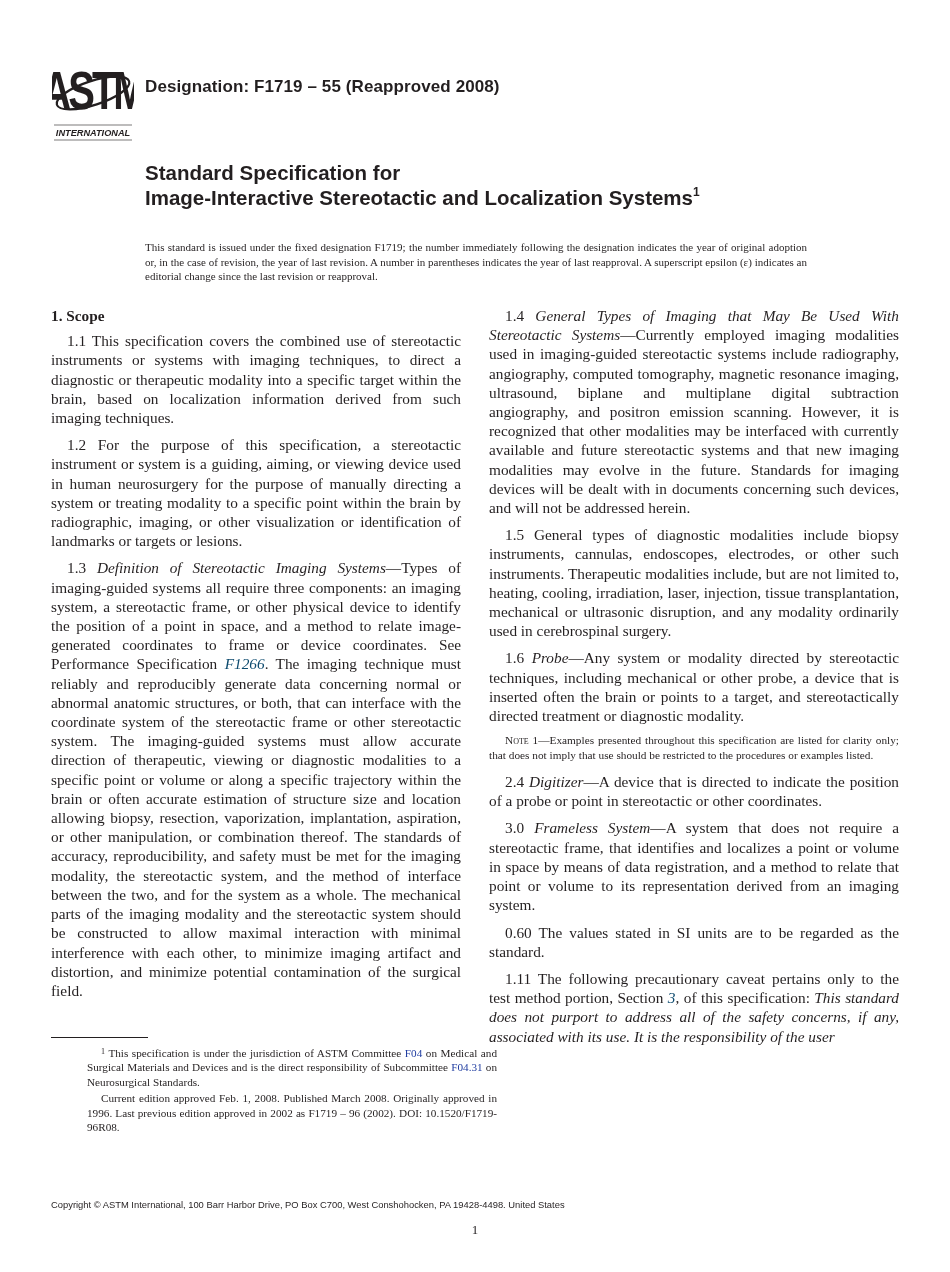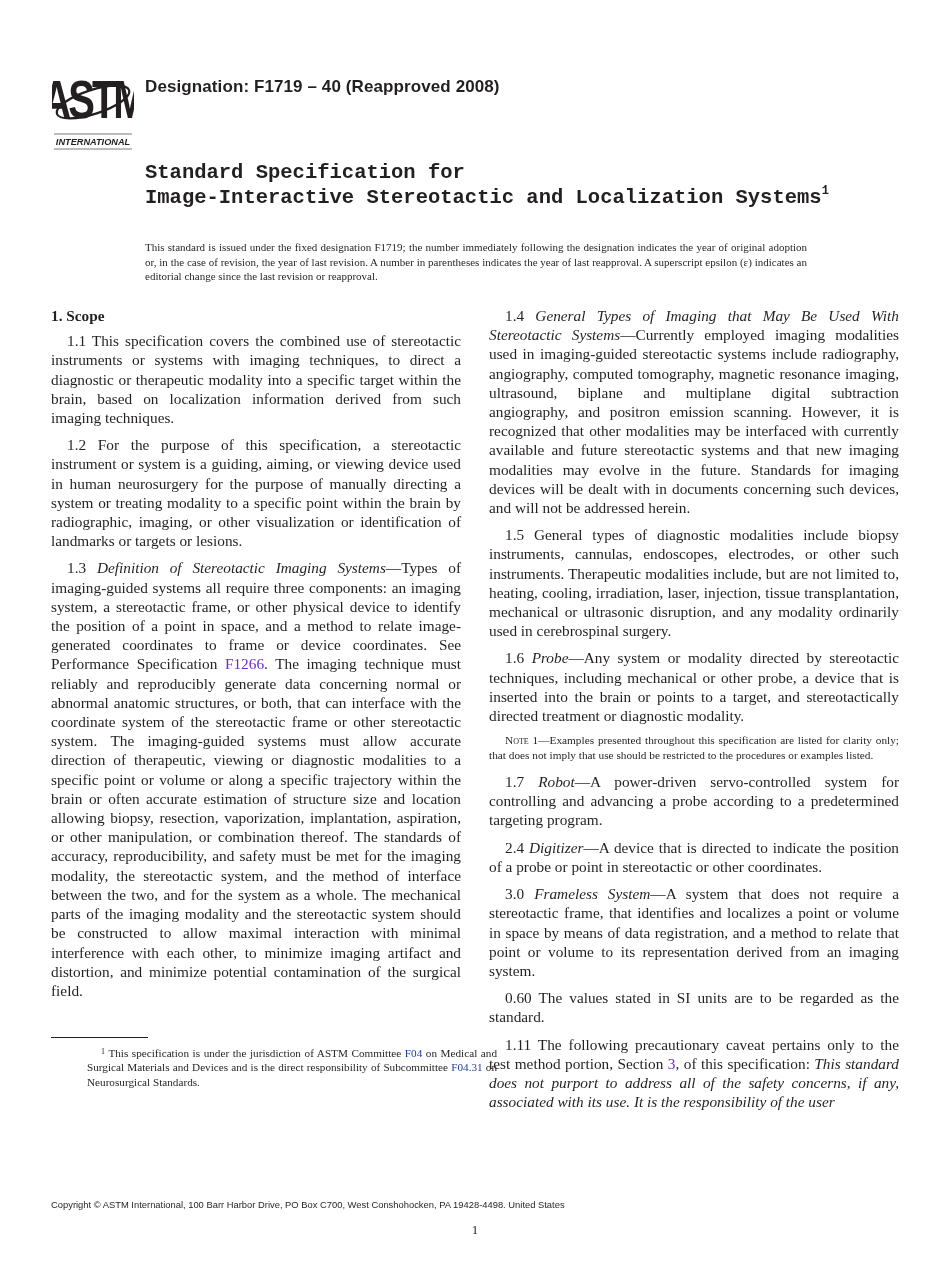"ASTM" .logo { top: 72px -> 63px }
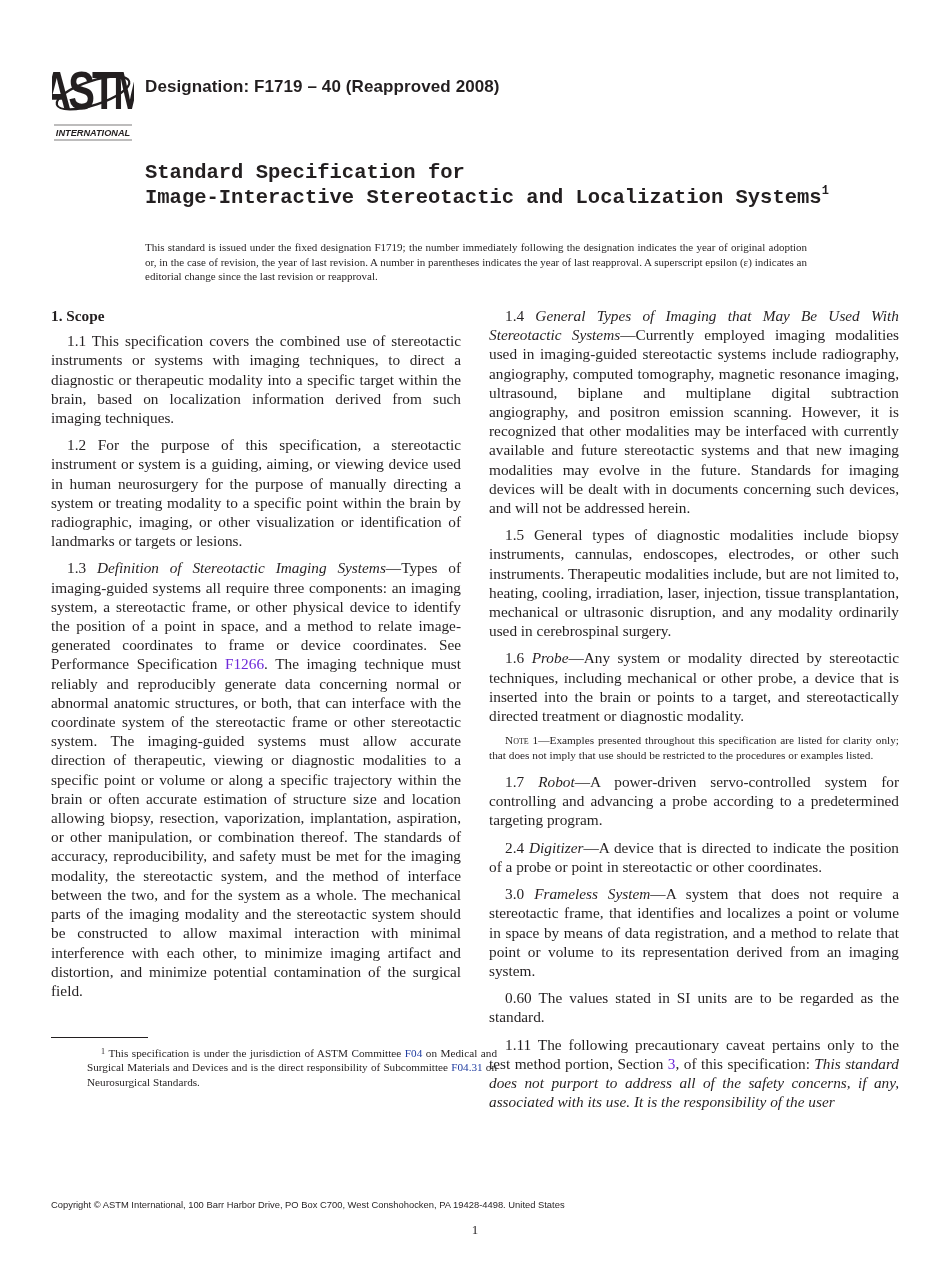"Designation: F1719 – 40 (Reapproved" div.abs { text: 40 -> 55 }
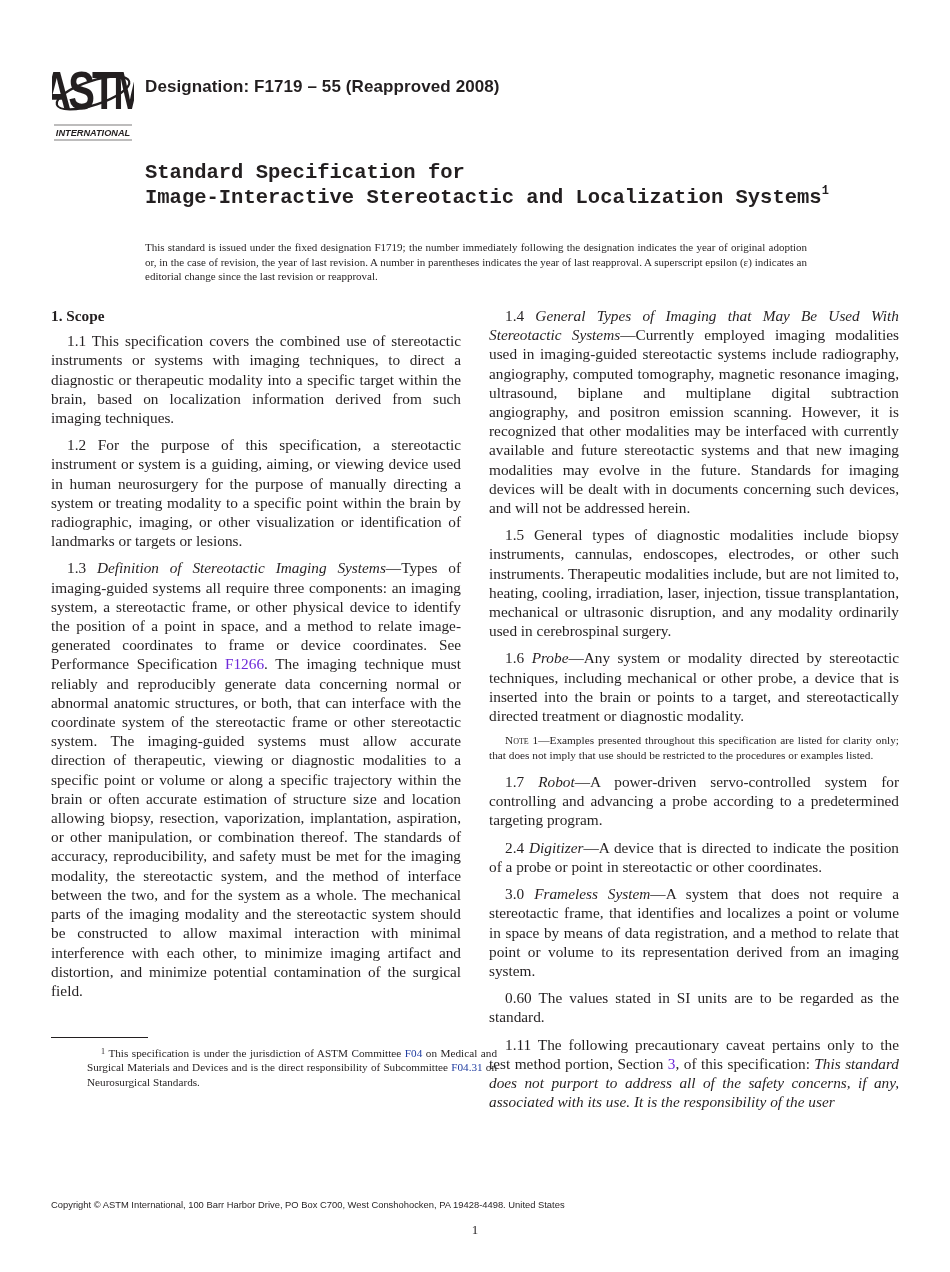"Standard Specification for" .title { font-family: Liberation Mono, monospace -> Liberation Sans, sans-serif }
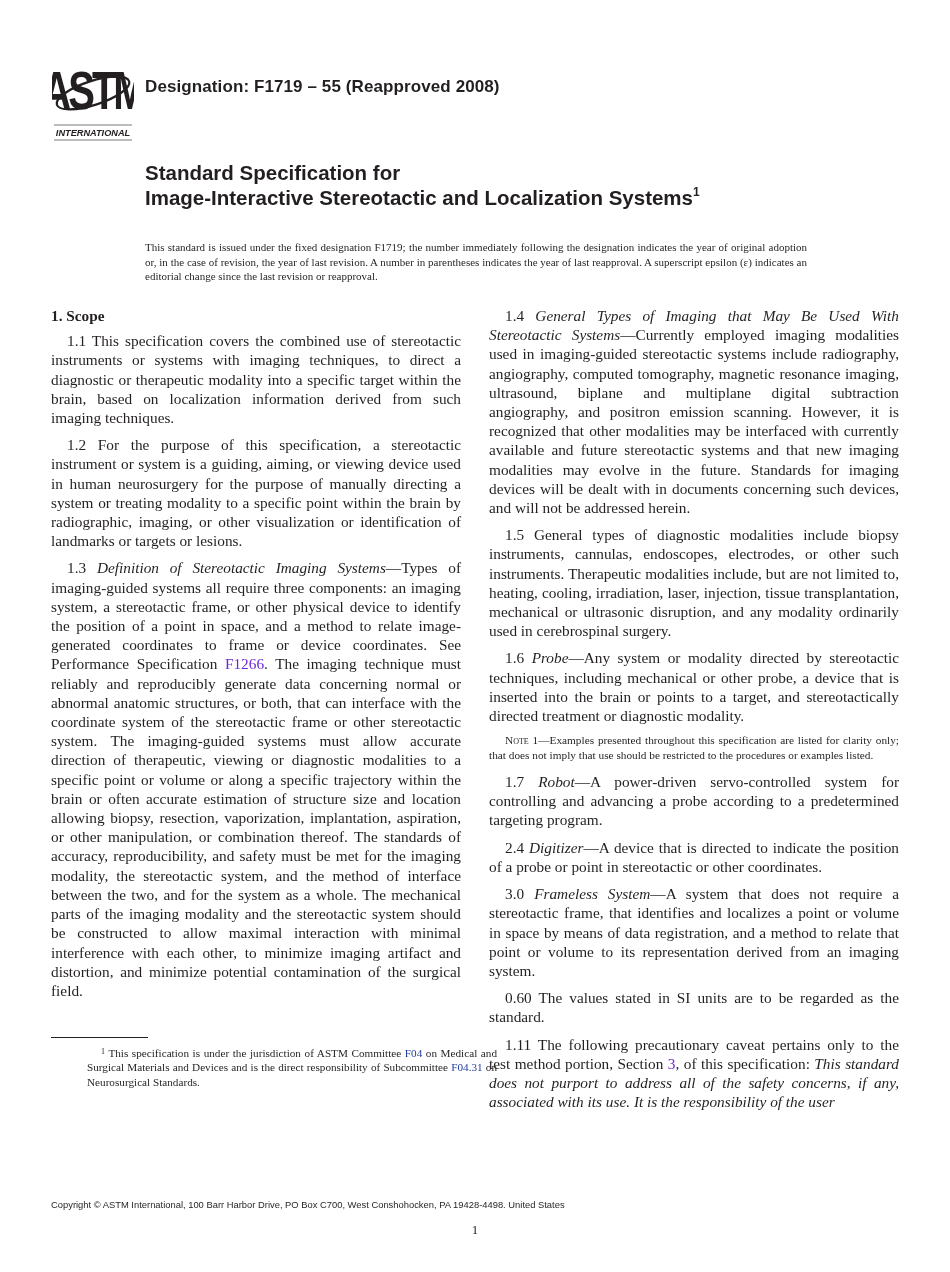"F1266" .link-red { color: #6d28d9 -> #0c4a6e; font-style: none -> italic }
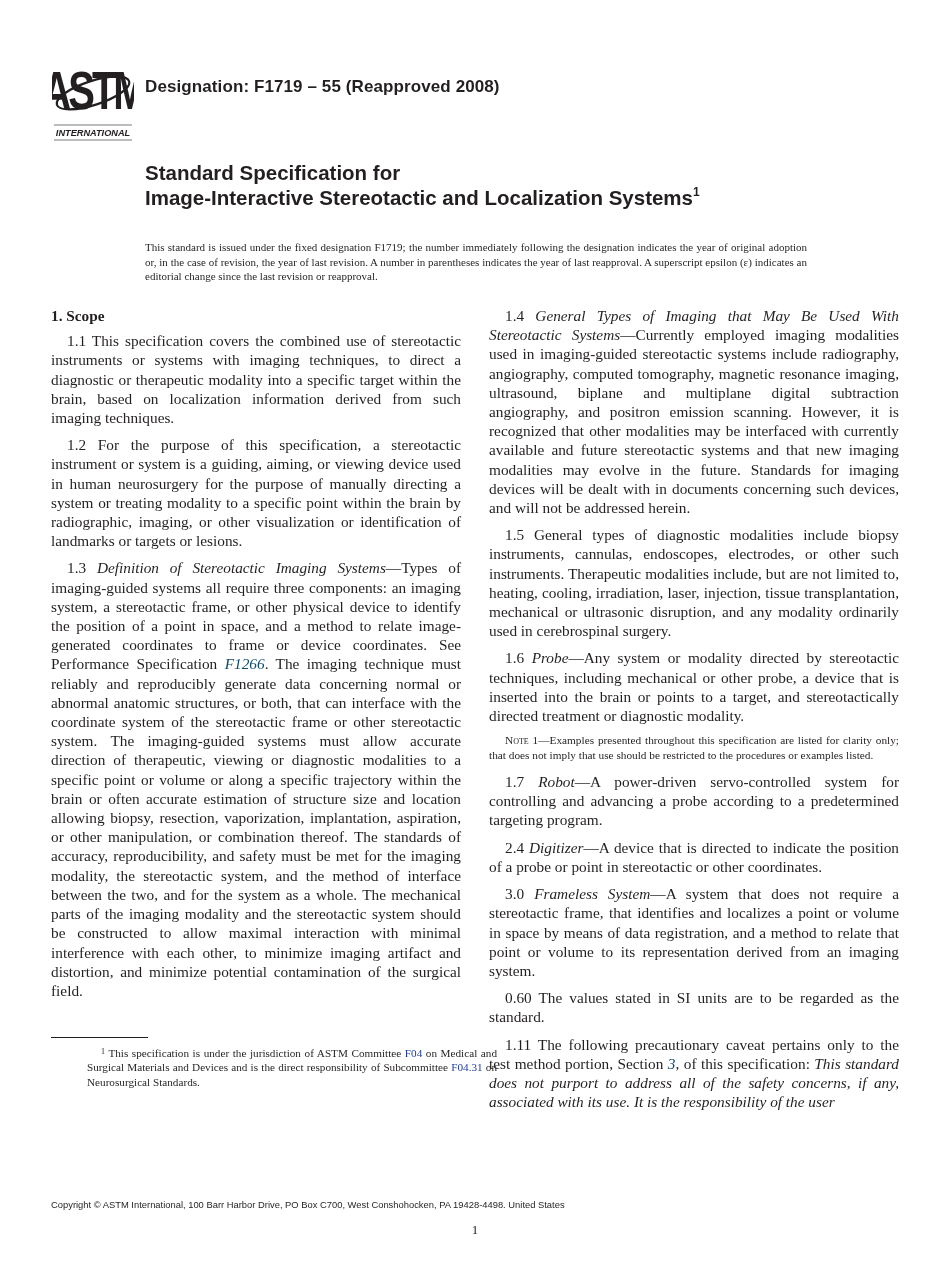"—Any system or modality directed" span { text: into -> often }
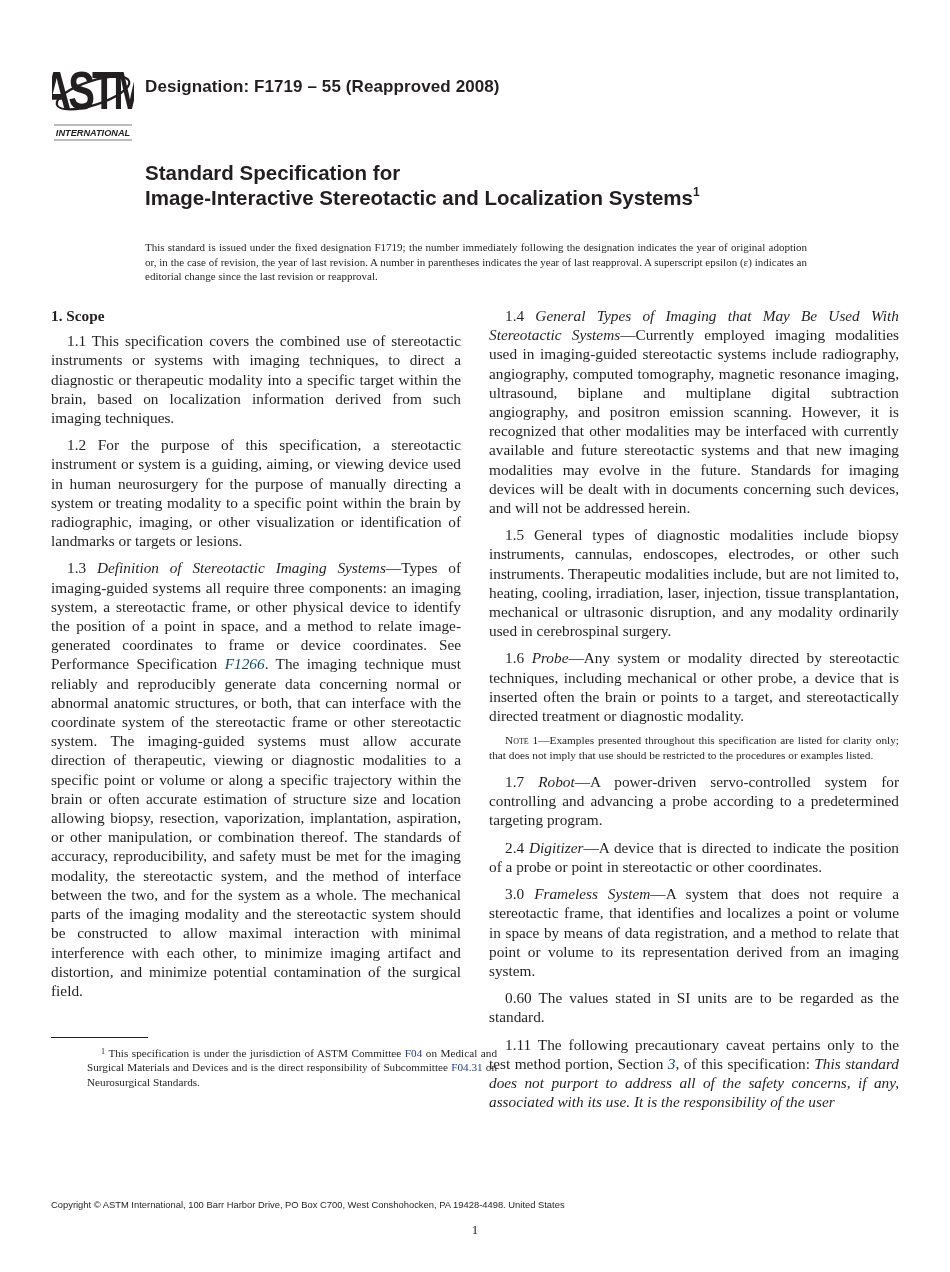"1.7 Robot—A power-driven" p.para { html: <p><span>1.7</span> <i>Robot</i><span>—A power-driven servo-controlled system for controlling and advancing a probe according to a predetermined targeting program.</span></p> -> none }
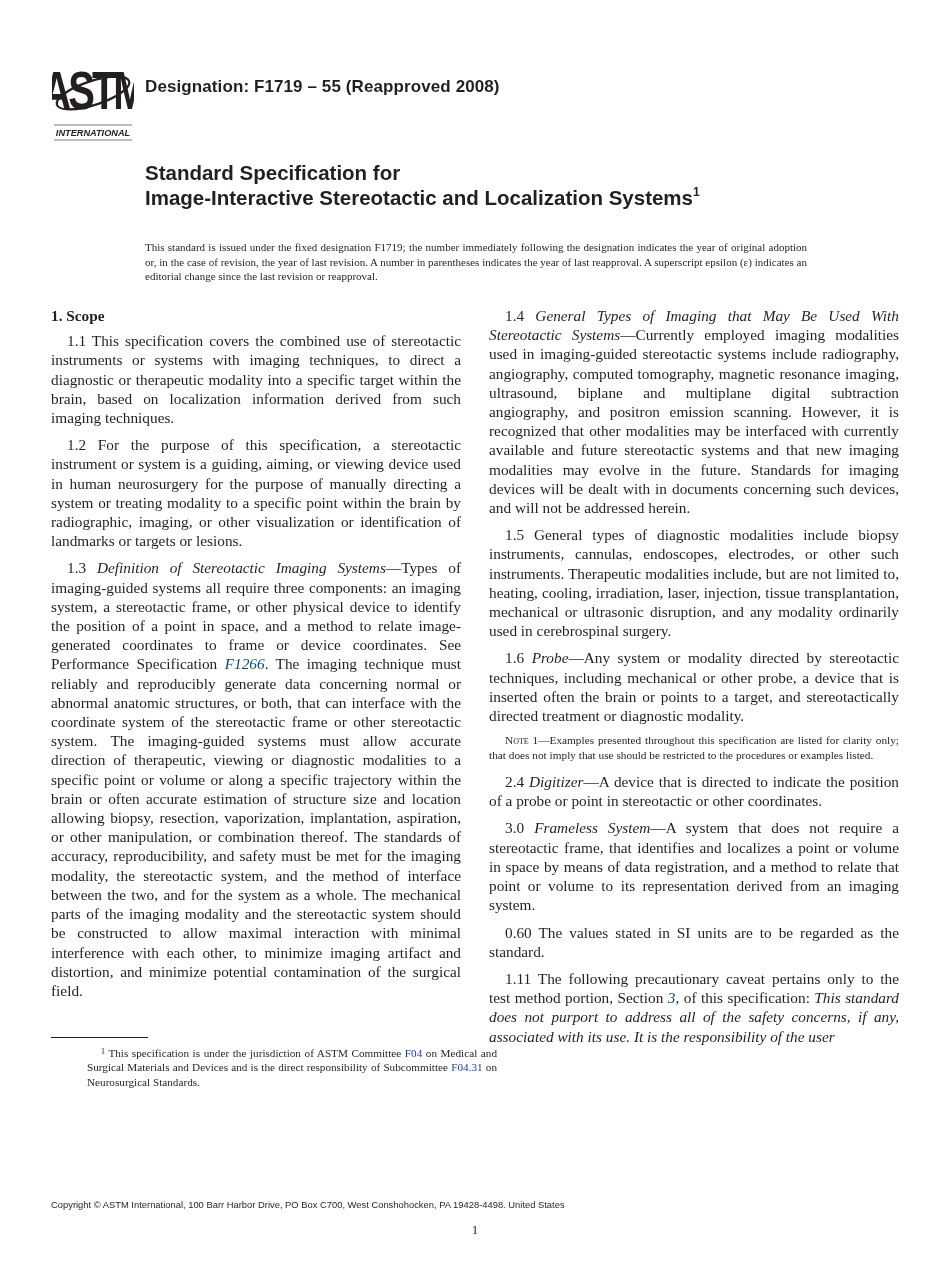"Current edition approved Feb. 1," p { html: none -> <p>Current edition approved Feb. 1, 2008. Published March 2008. Originally approved in 1996. Last previous edition approved in 2002 as F1719 – 96 (2002). DOI: 10.1520/F1719-96R08.</p> }
